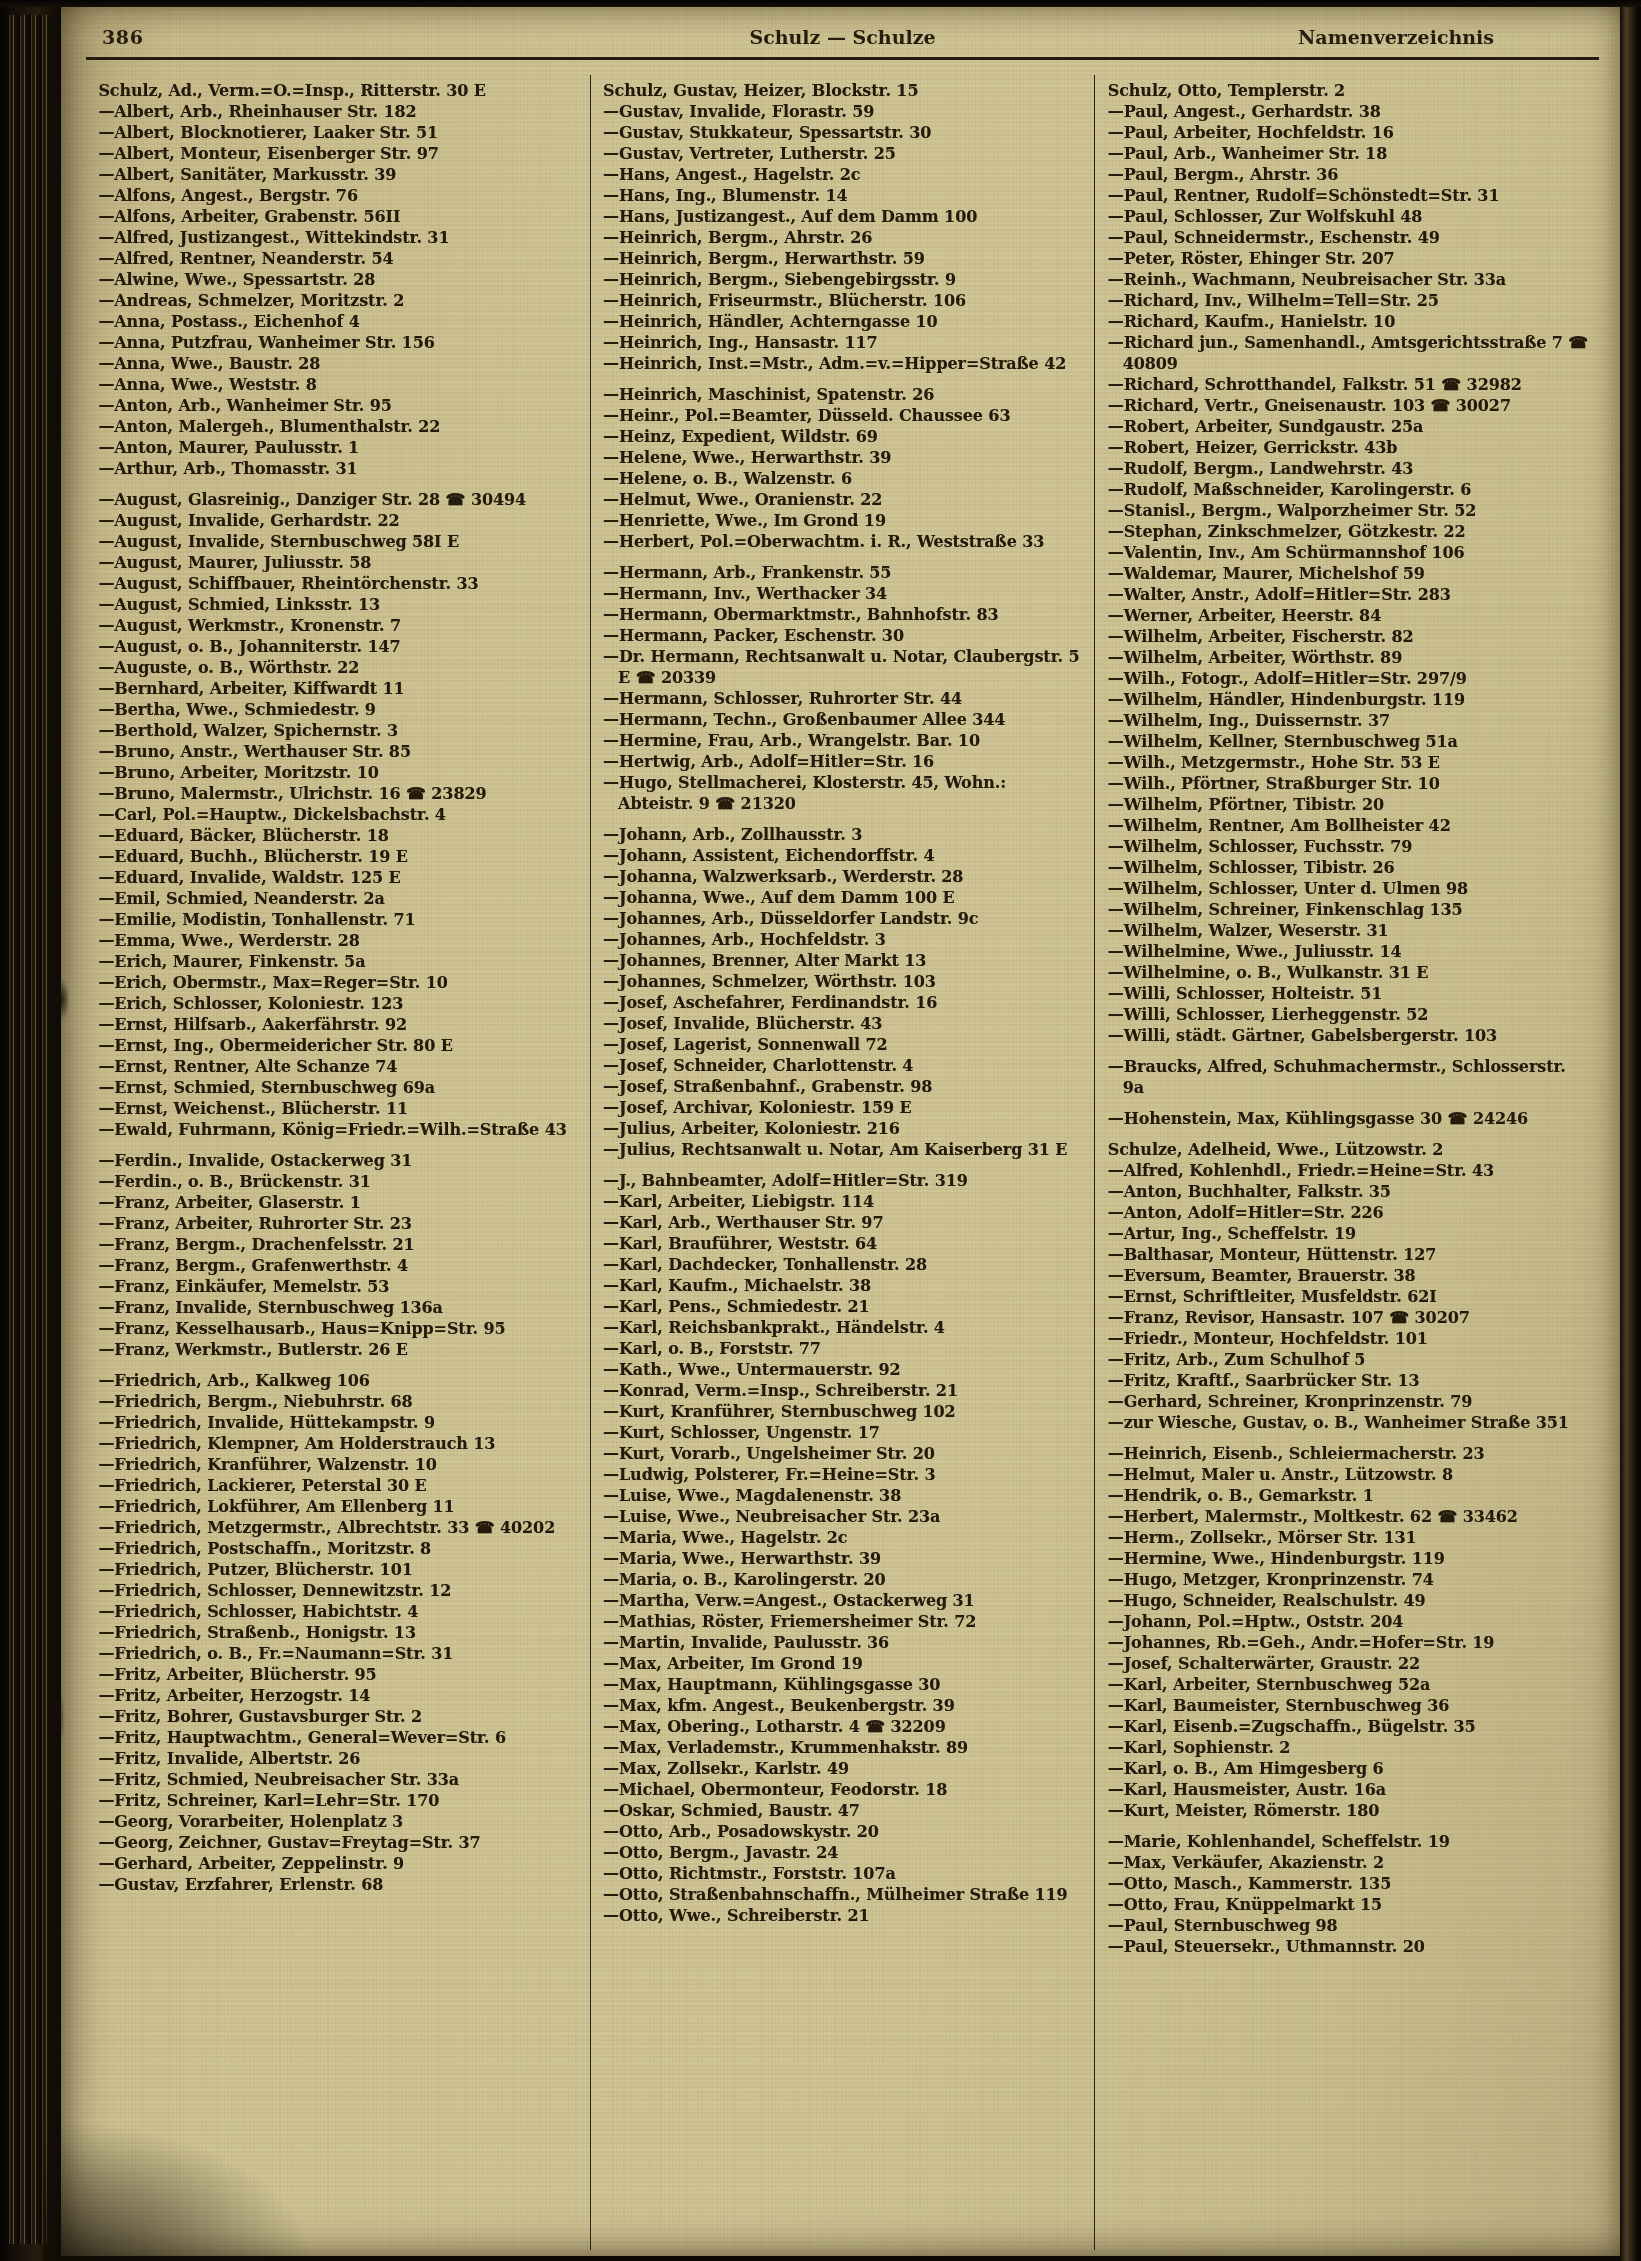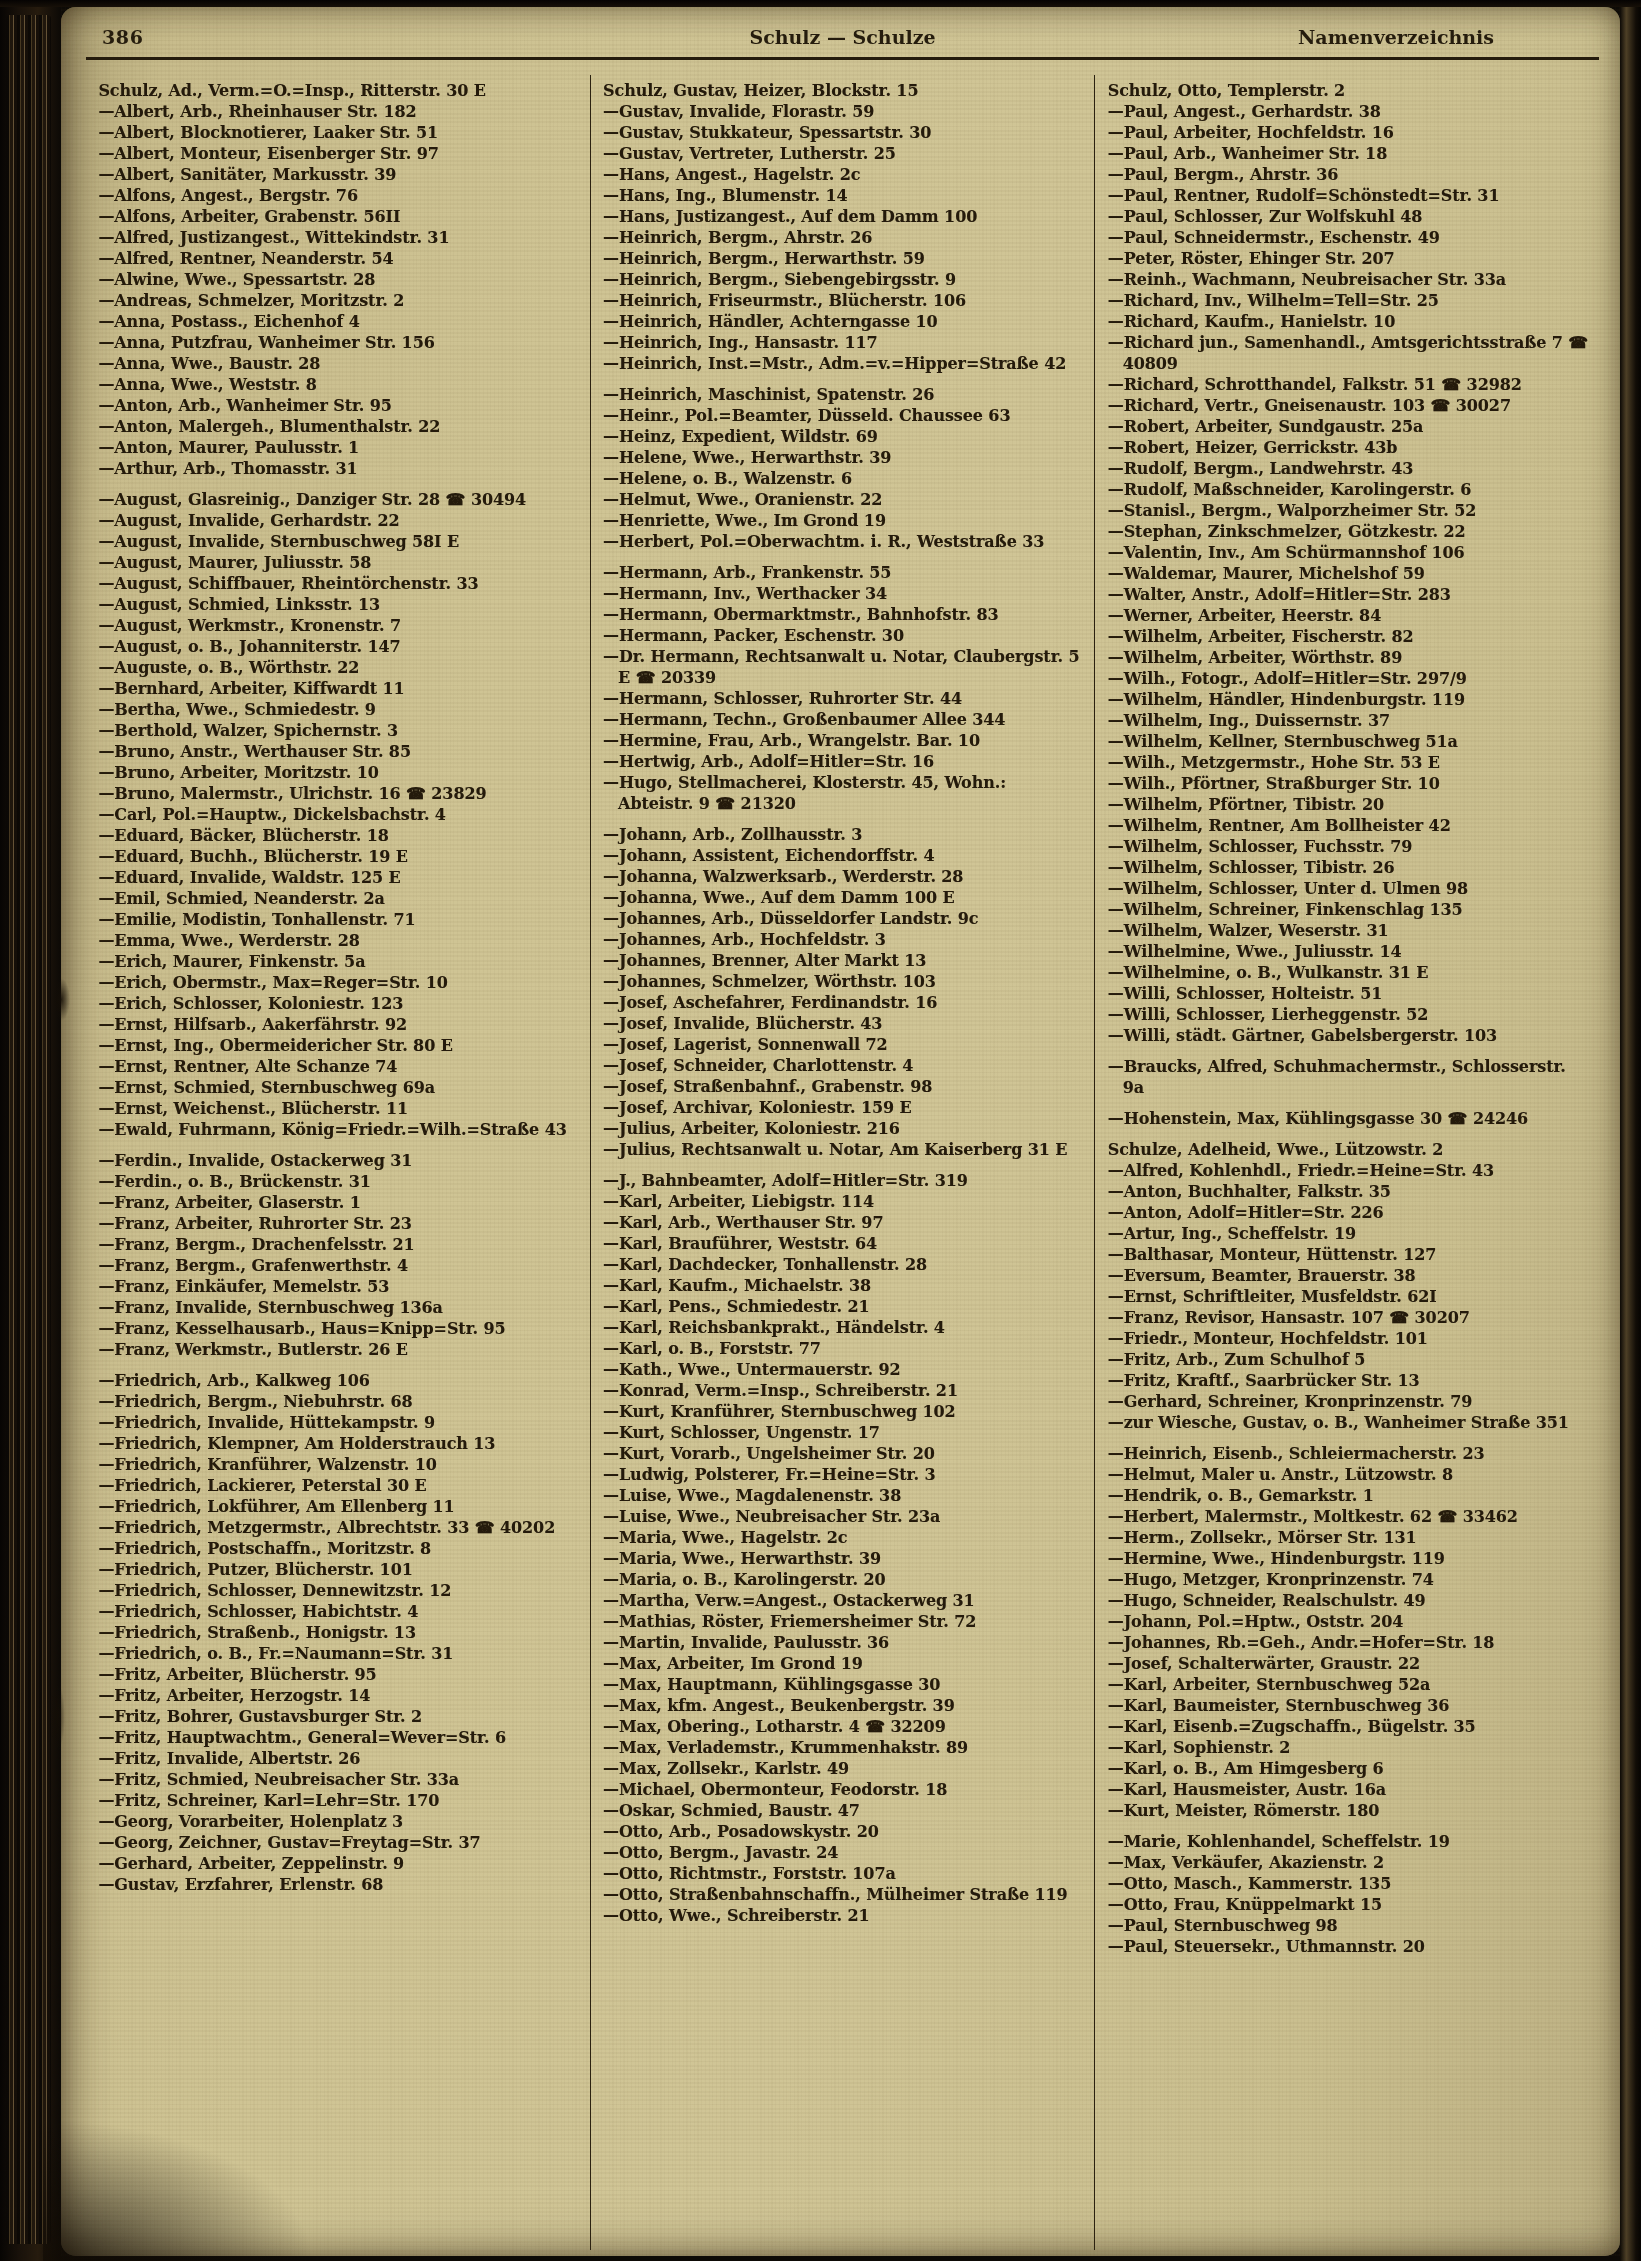"386" .page { border-radius: 15px -> none }
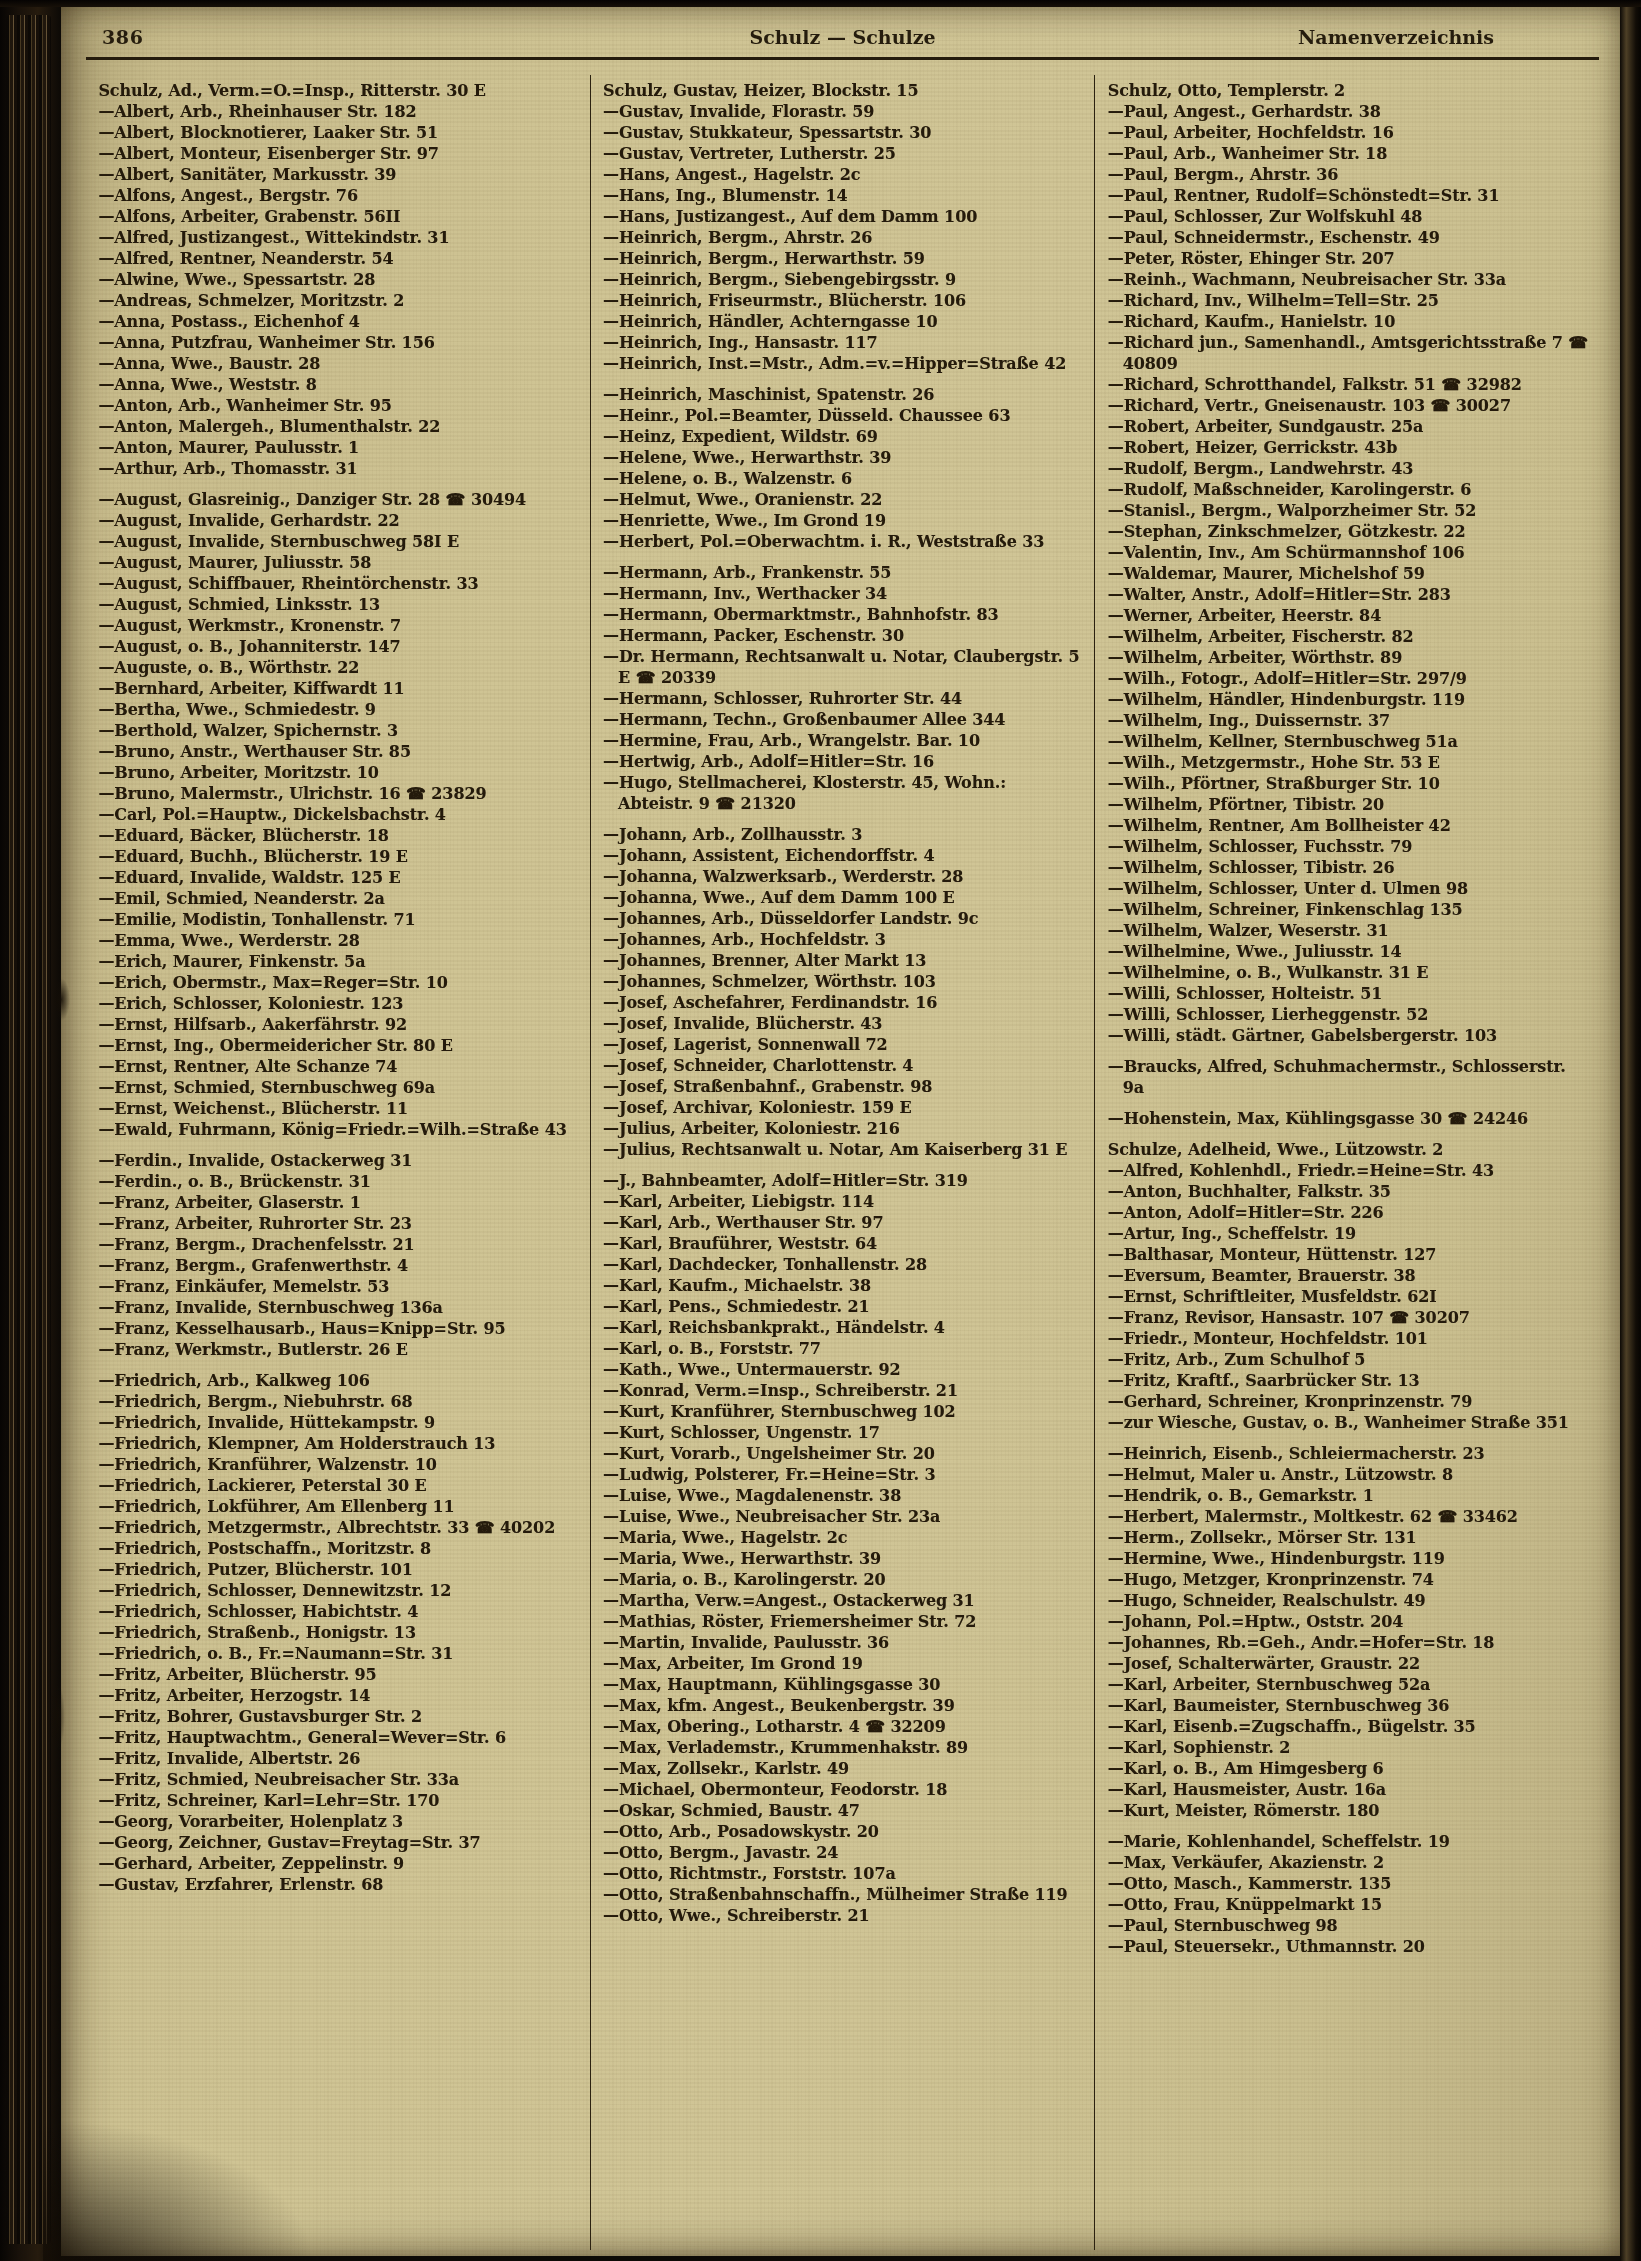"—Johannes, Rb.=Geh., Andr.=Hofer=Str. 18" div.entry { text: 18 -> 19 }
